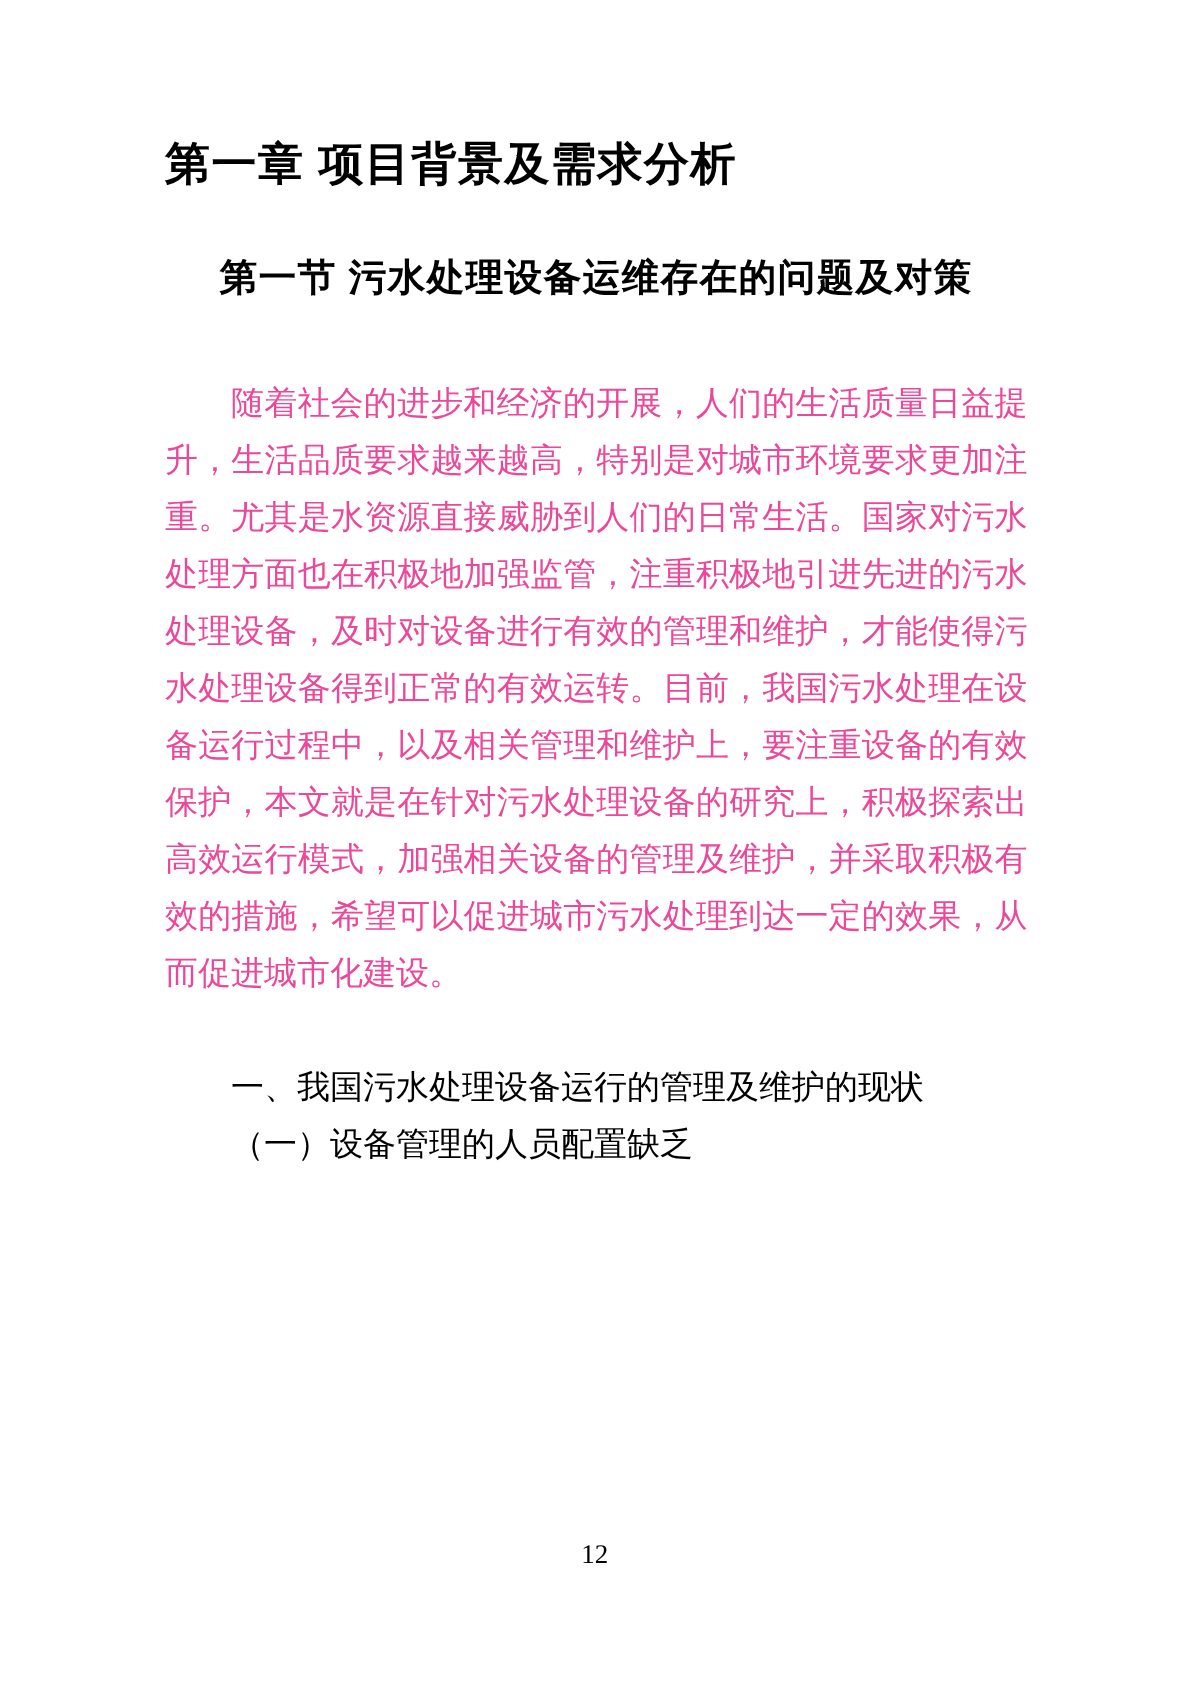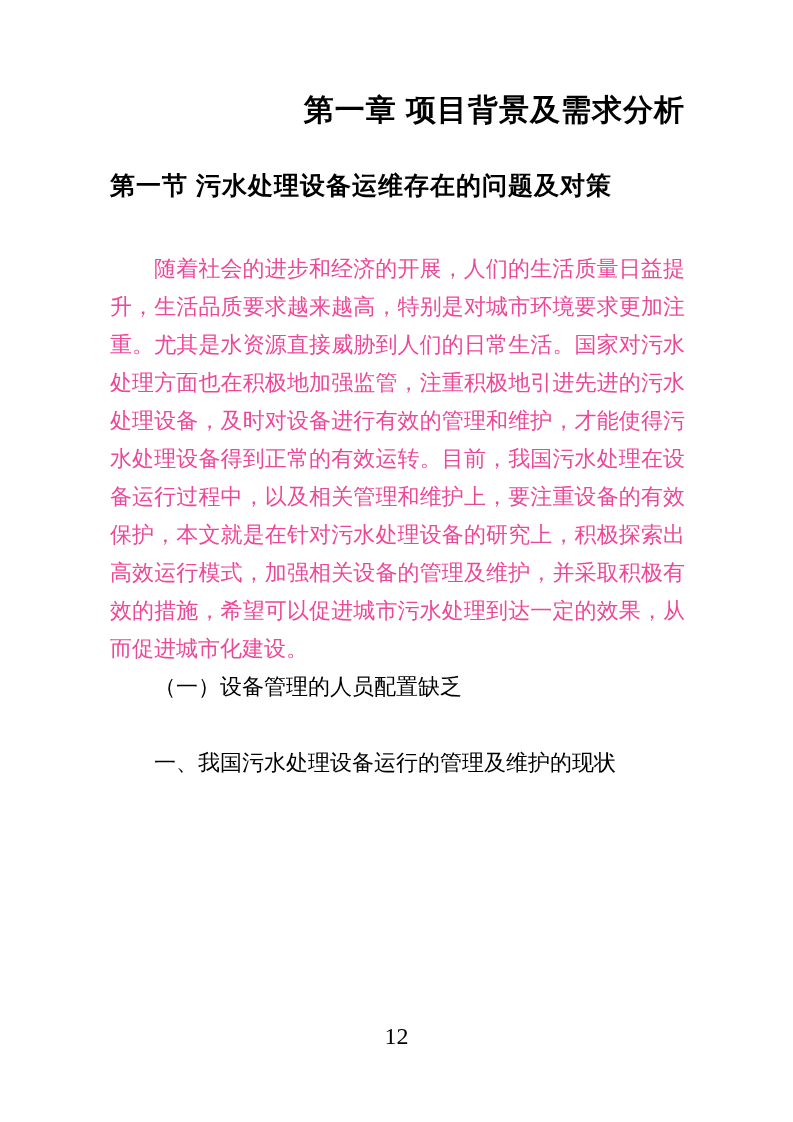"第一章 项目背景及需求分析" h1.chapter-title { text-align: right -> left }
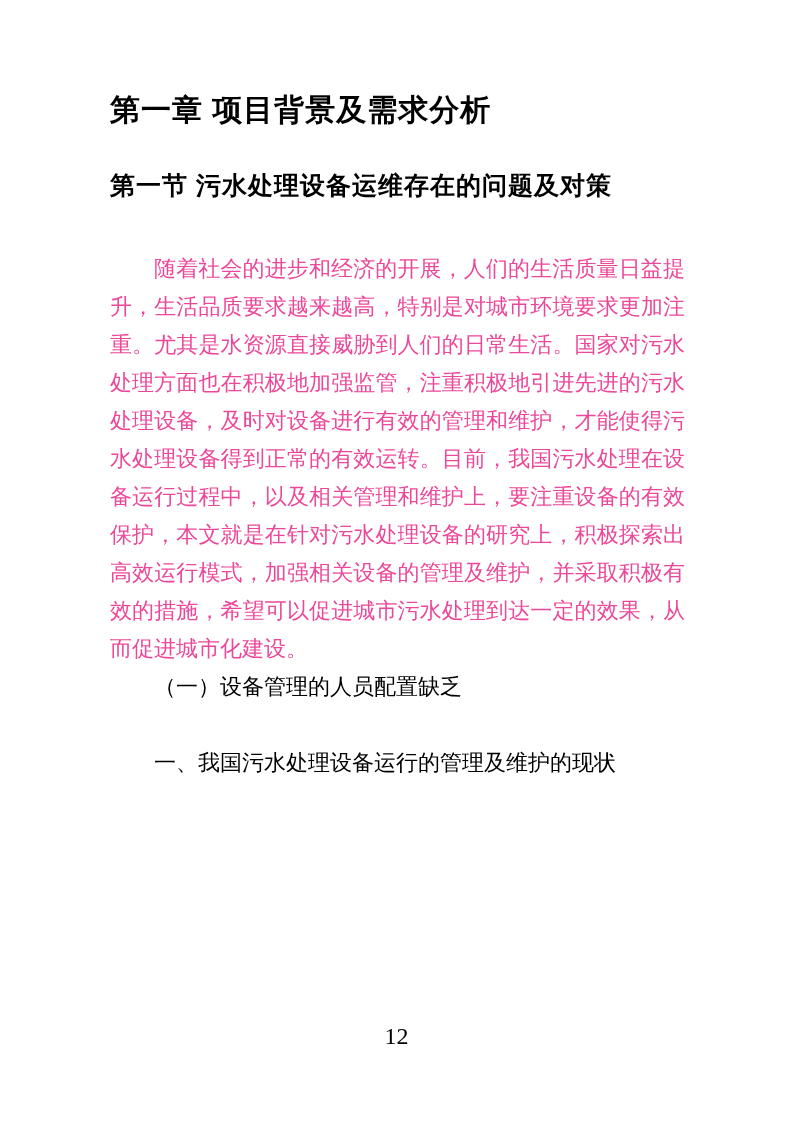"第一节 污水处理设备运维存在的问题及对策" h2.section-title { text-align: none -> center }
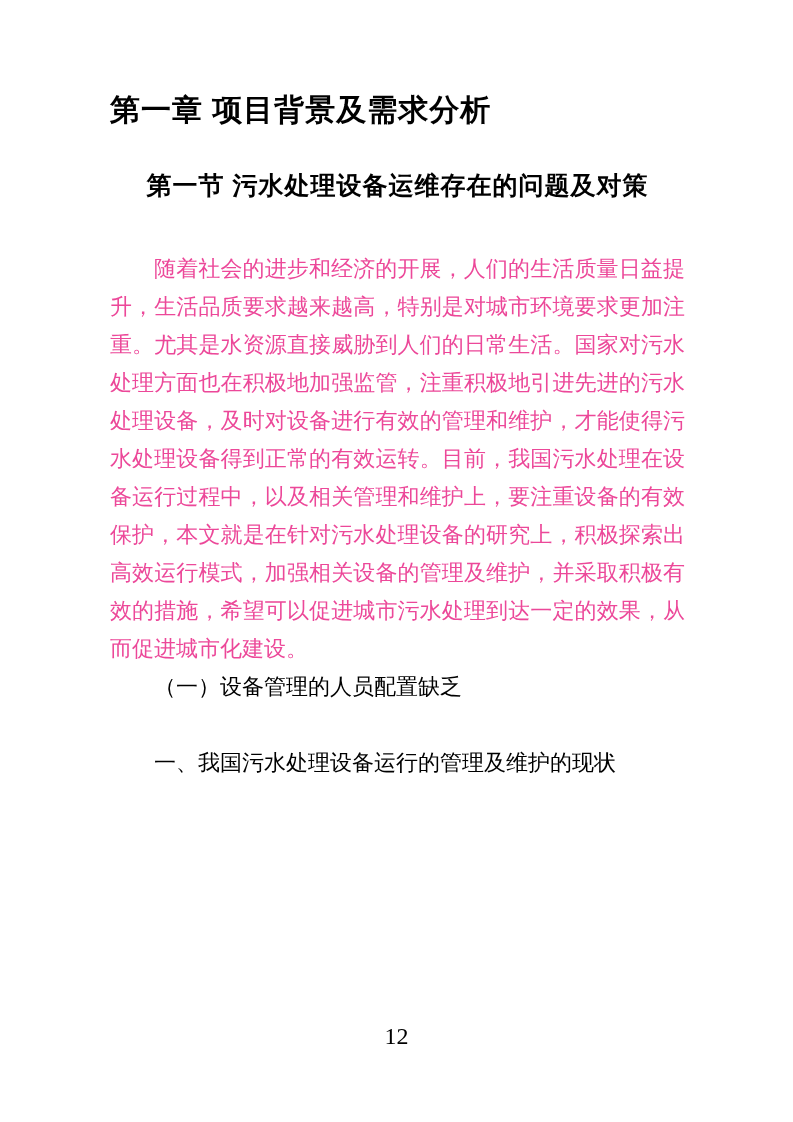"（一）设备管理的人员配置缺乏" p.sub-heading { order: before "一、我国污水处理设备运行的管理及维护的现状" -> after "一、我国污水处理设备运行的管理及维护的现状" }
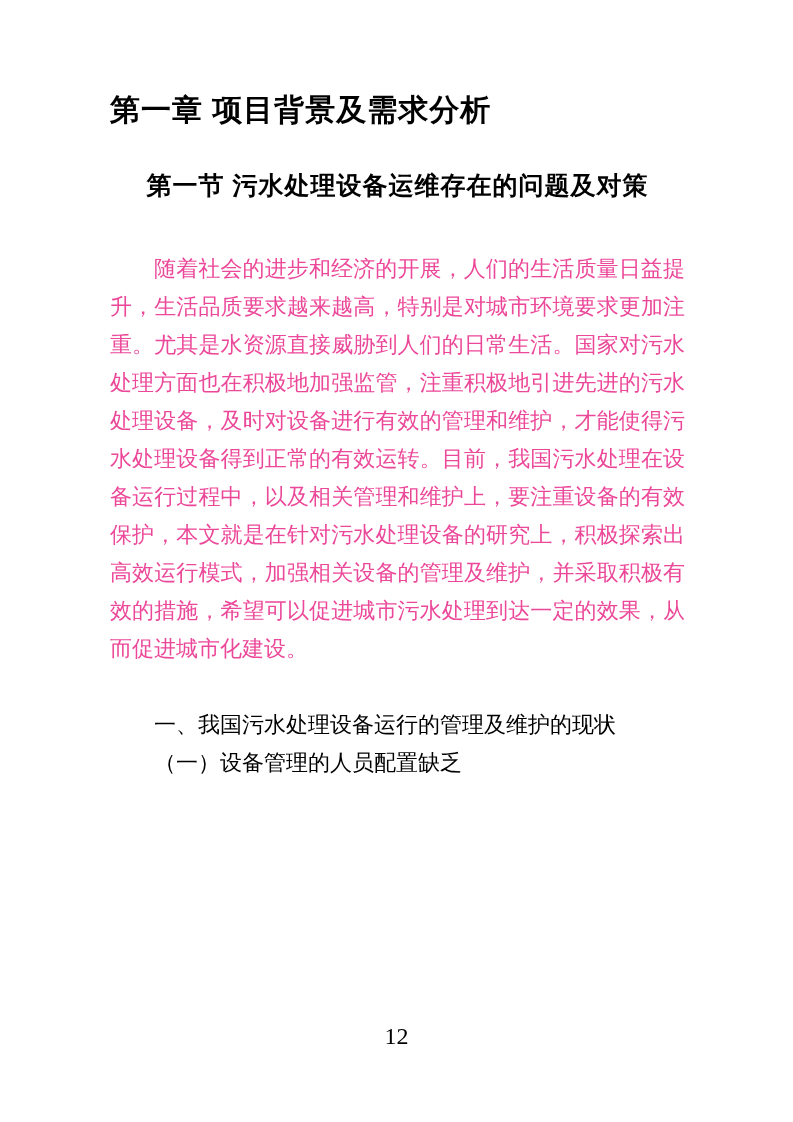"12" .page-number { font-size: 24px -> 18px }
